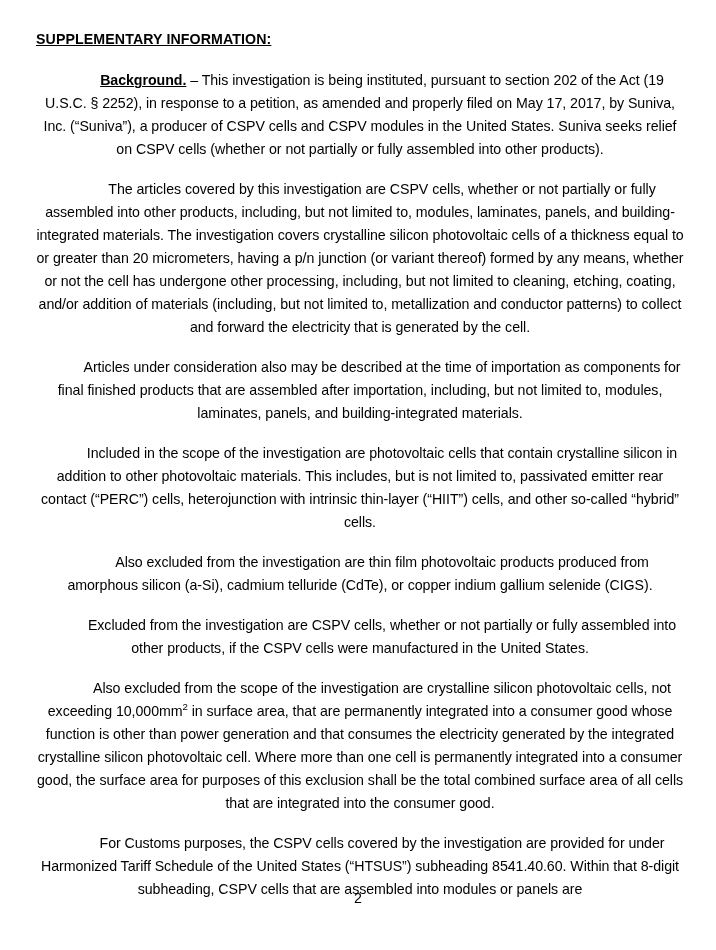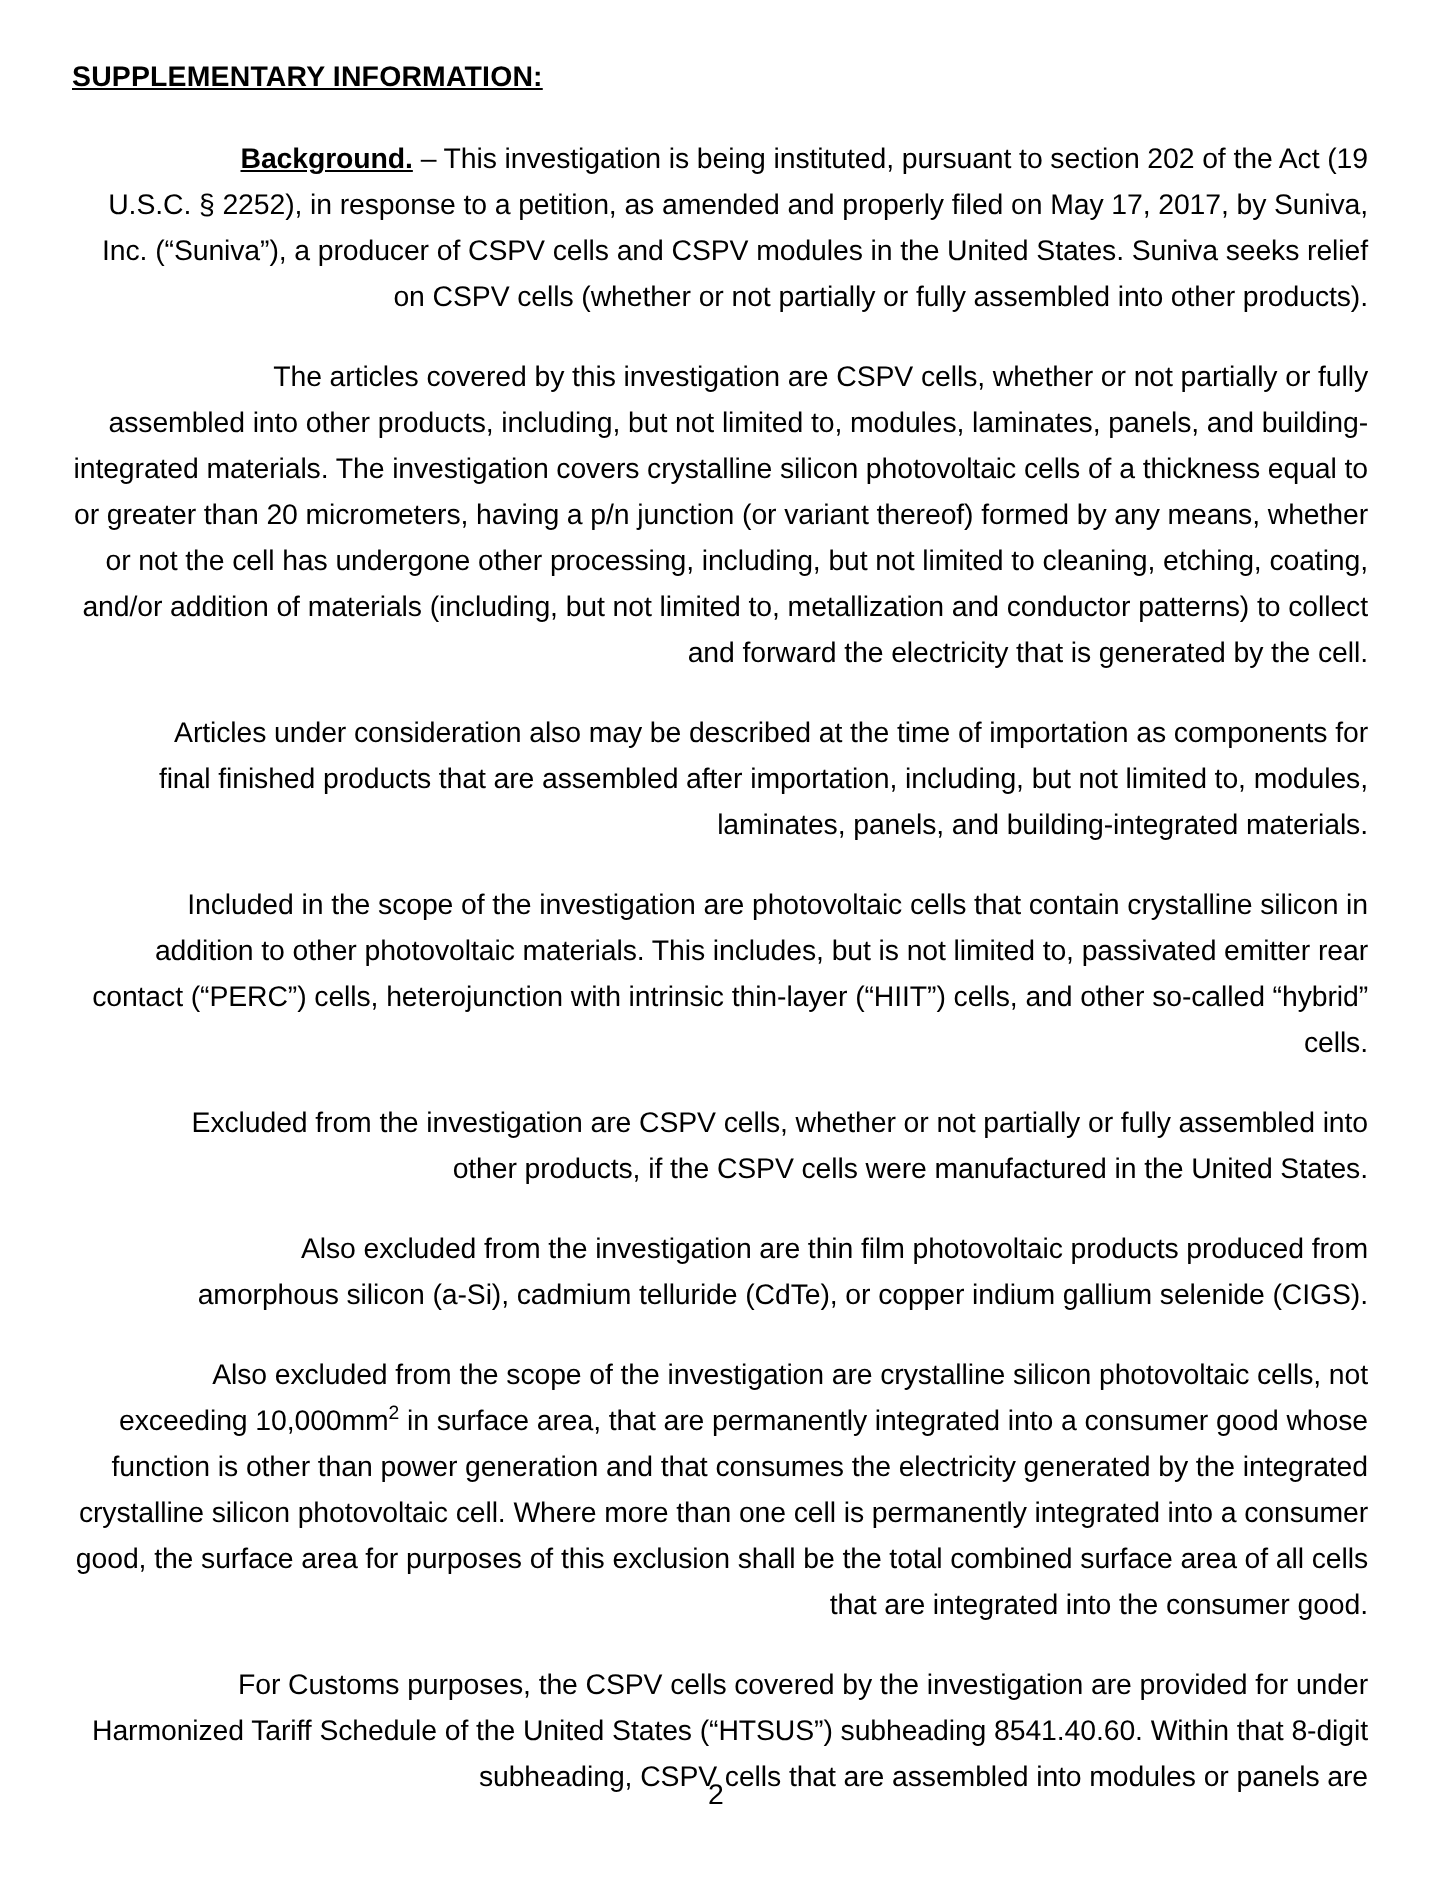"Background. – This investigation is" p.body-para { text-align: right -> center }
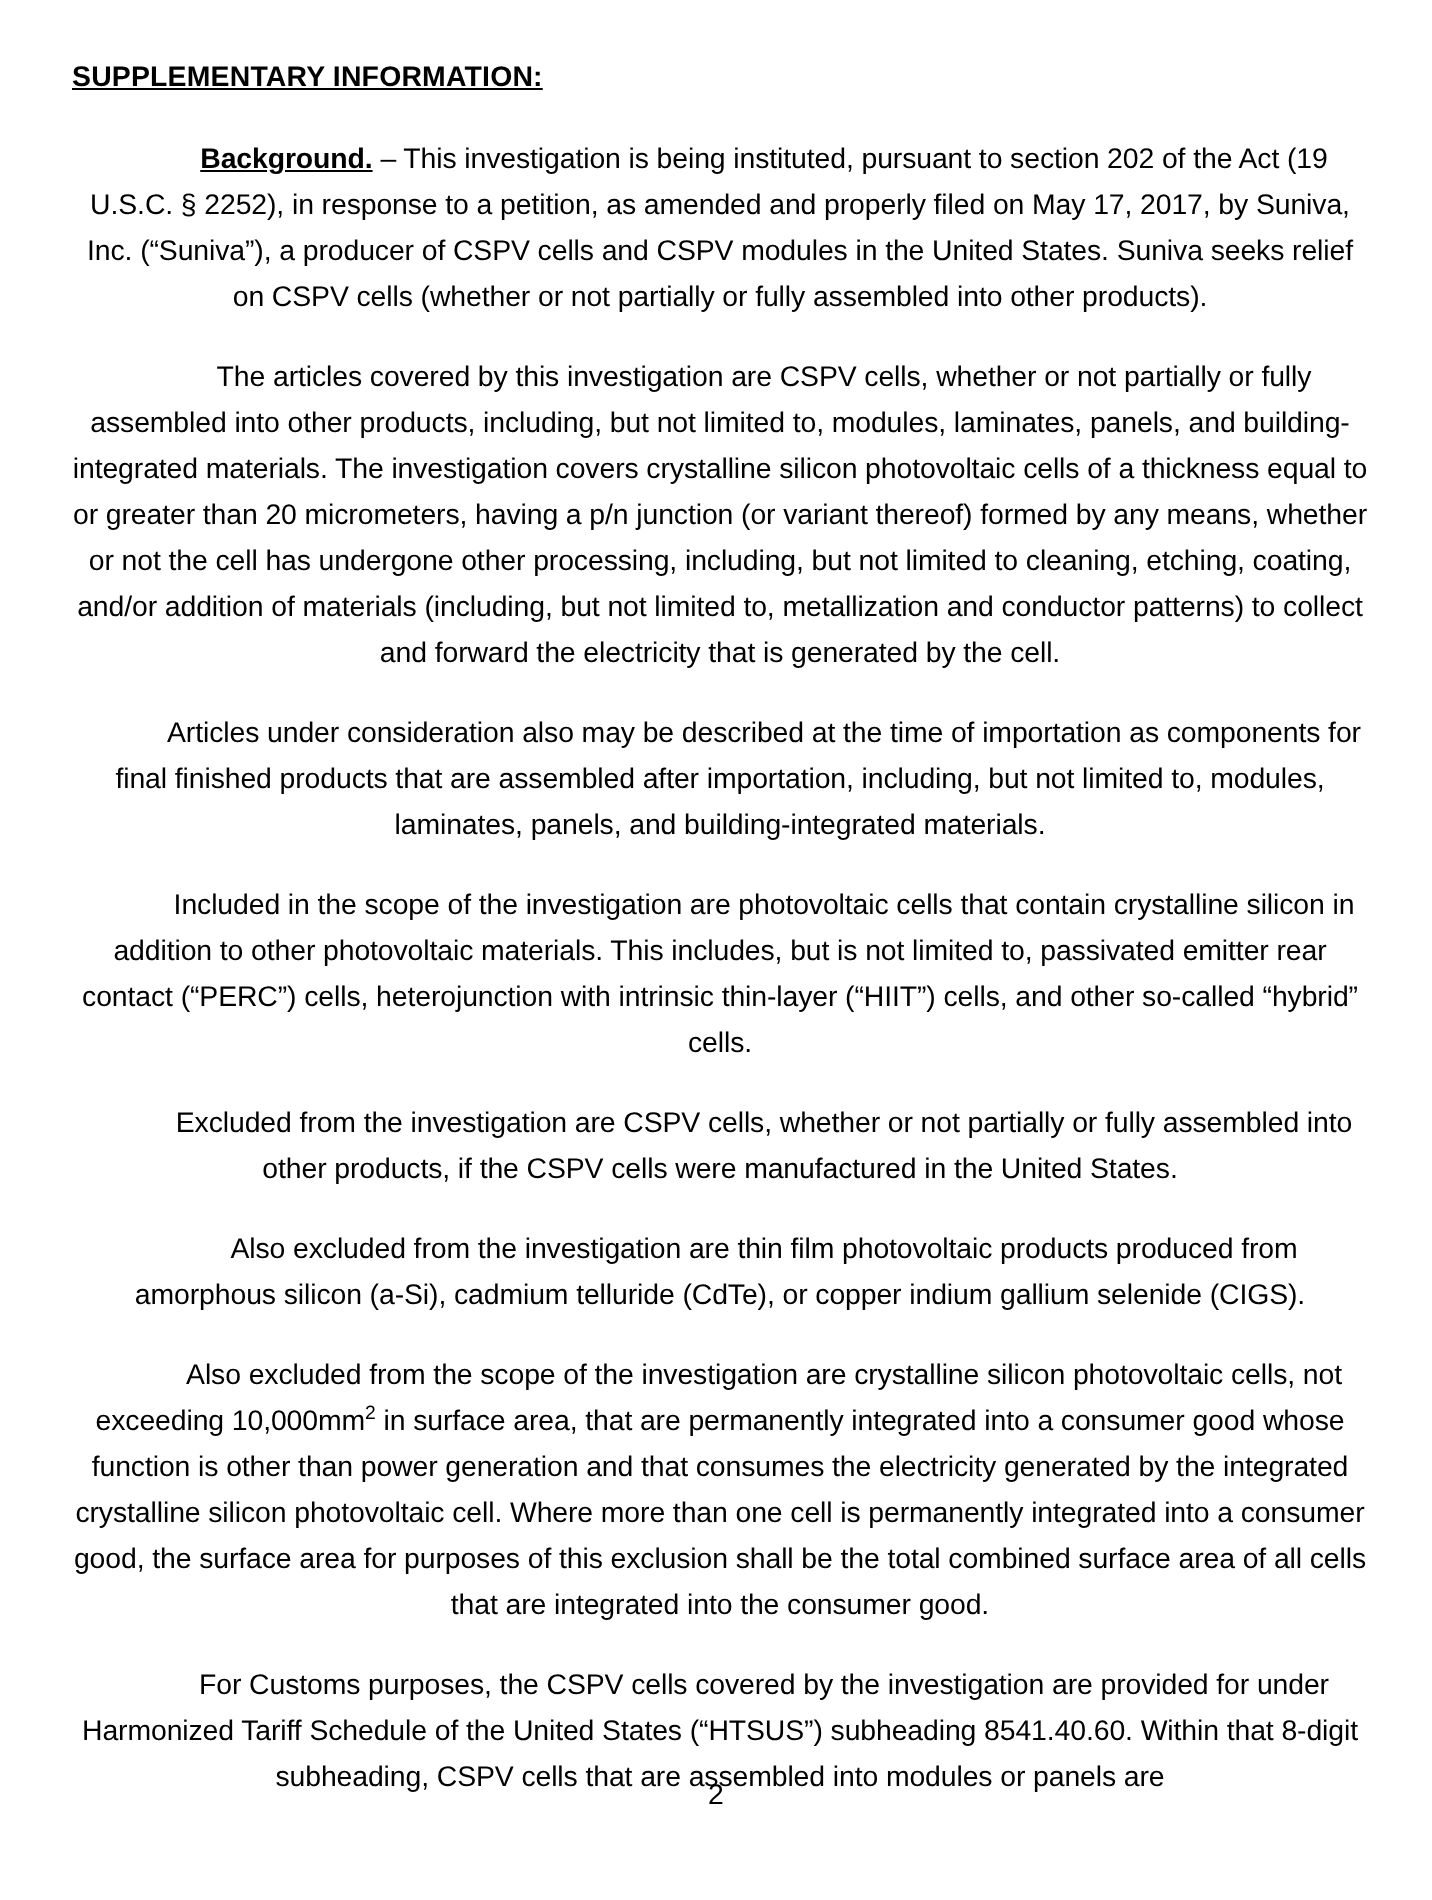"Excluded from the investigation are" p.body-para { order: before "Also excluded from the investigation" -> after "Also excluded from the investigation" }
